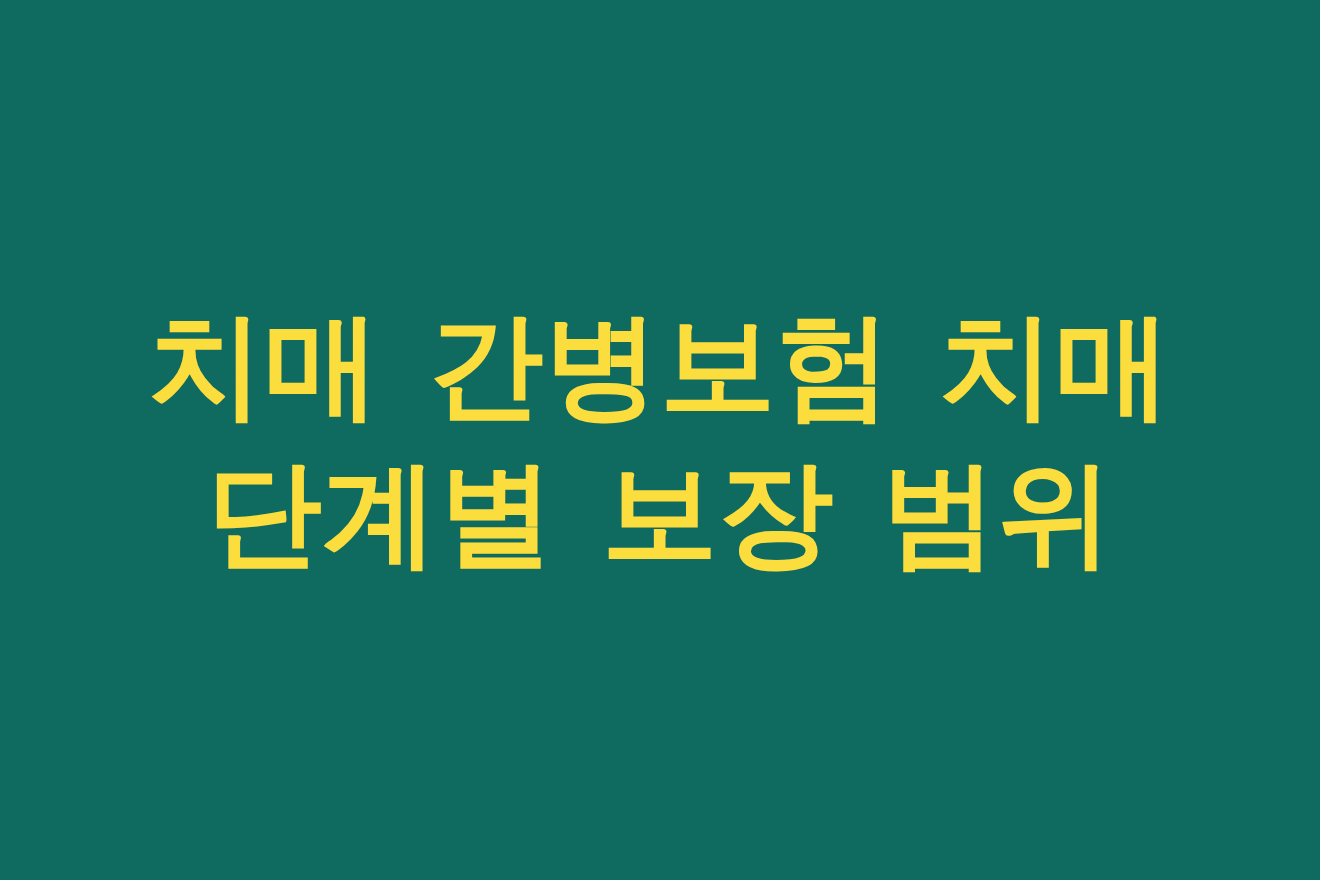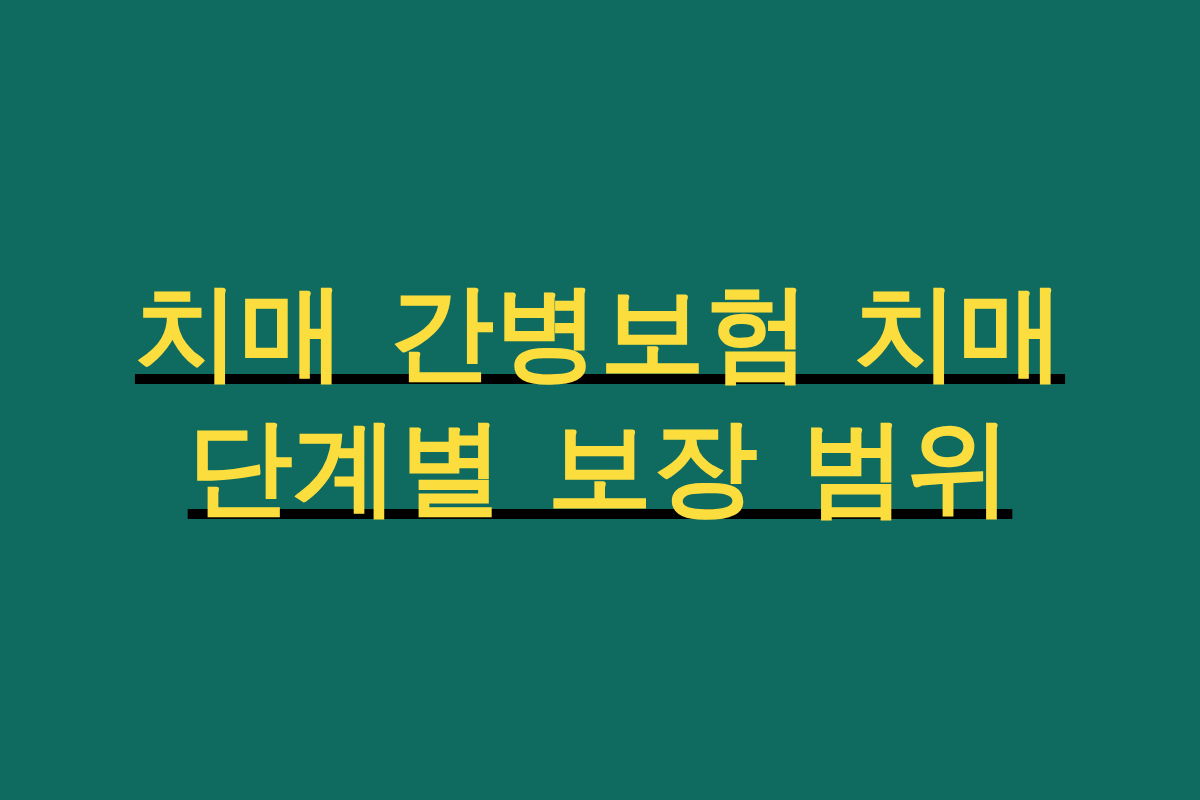"치매 간병보험 치매 단계별 보장" .poster { text-decoration: underline -> none }
